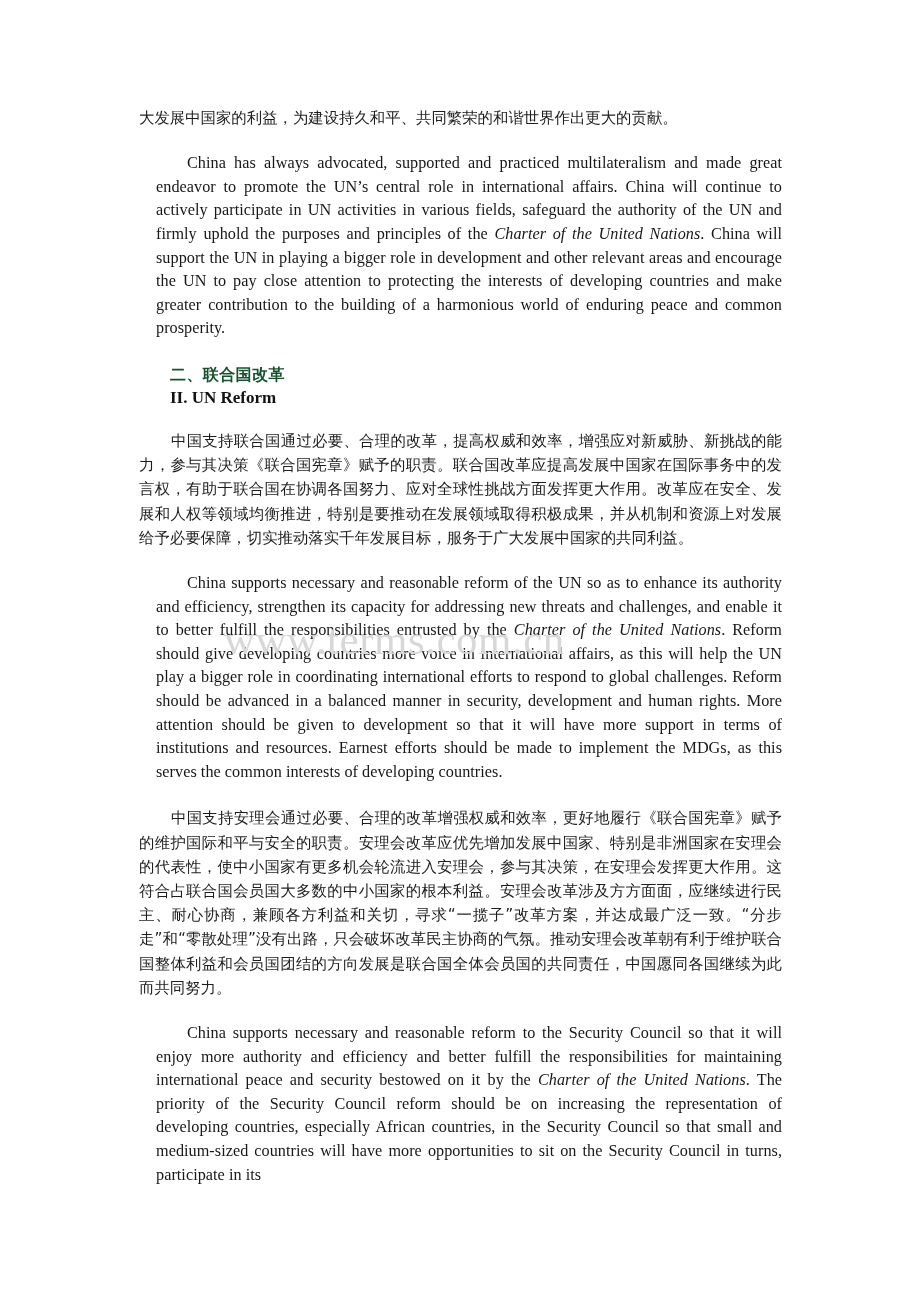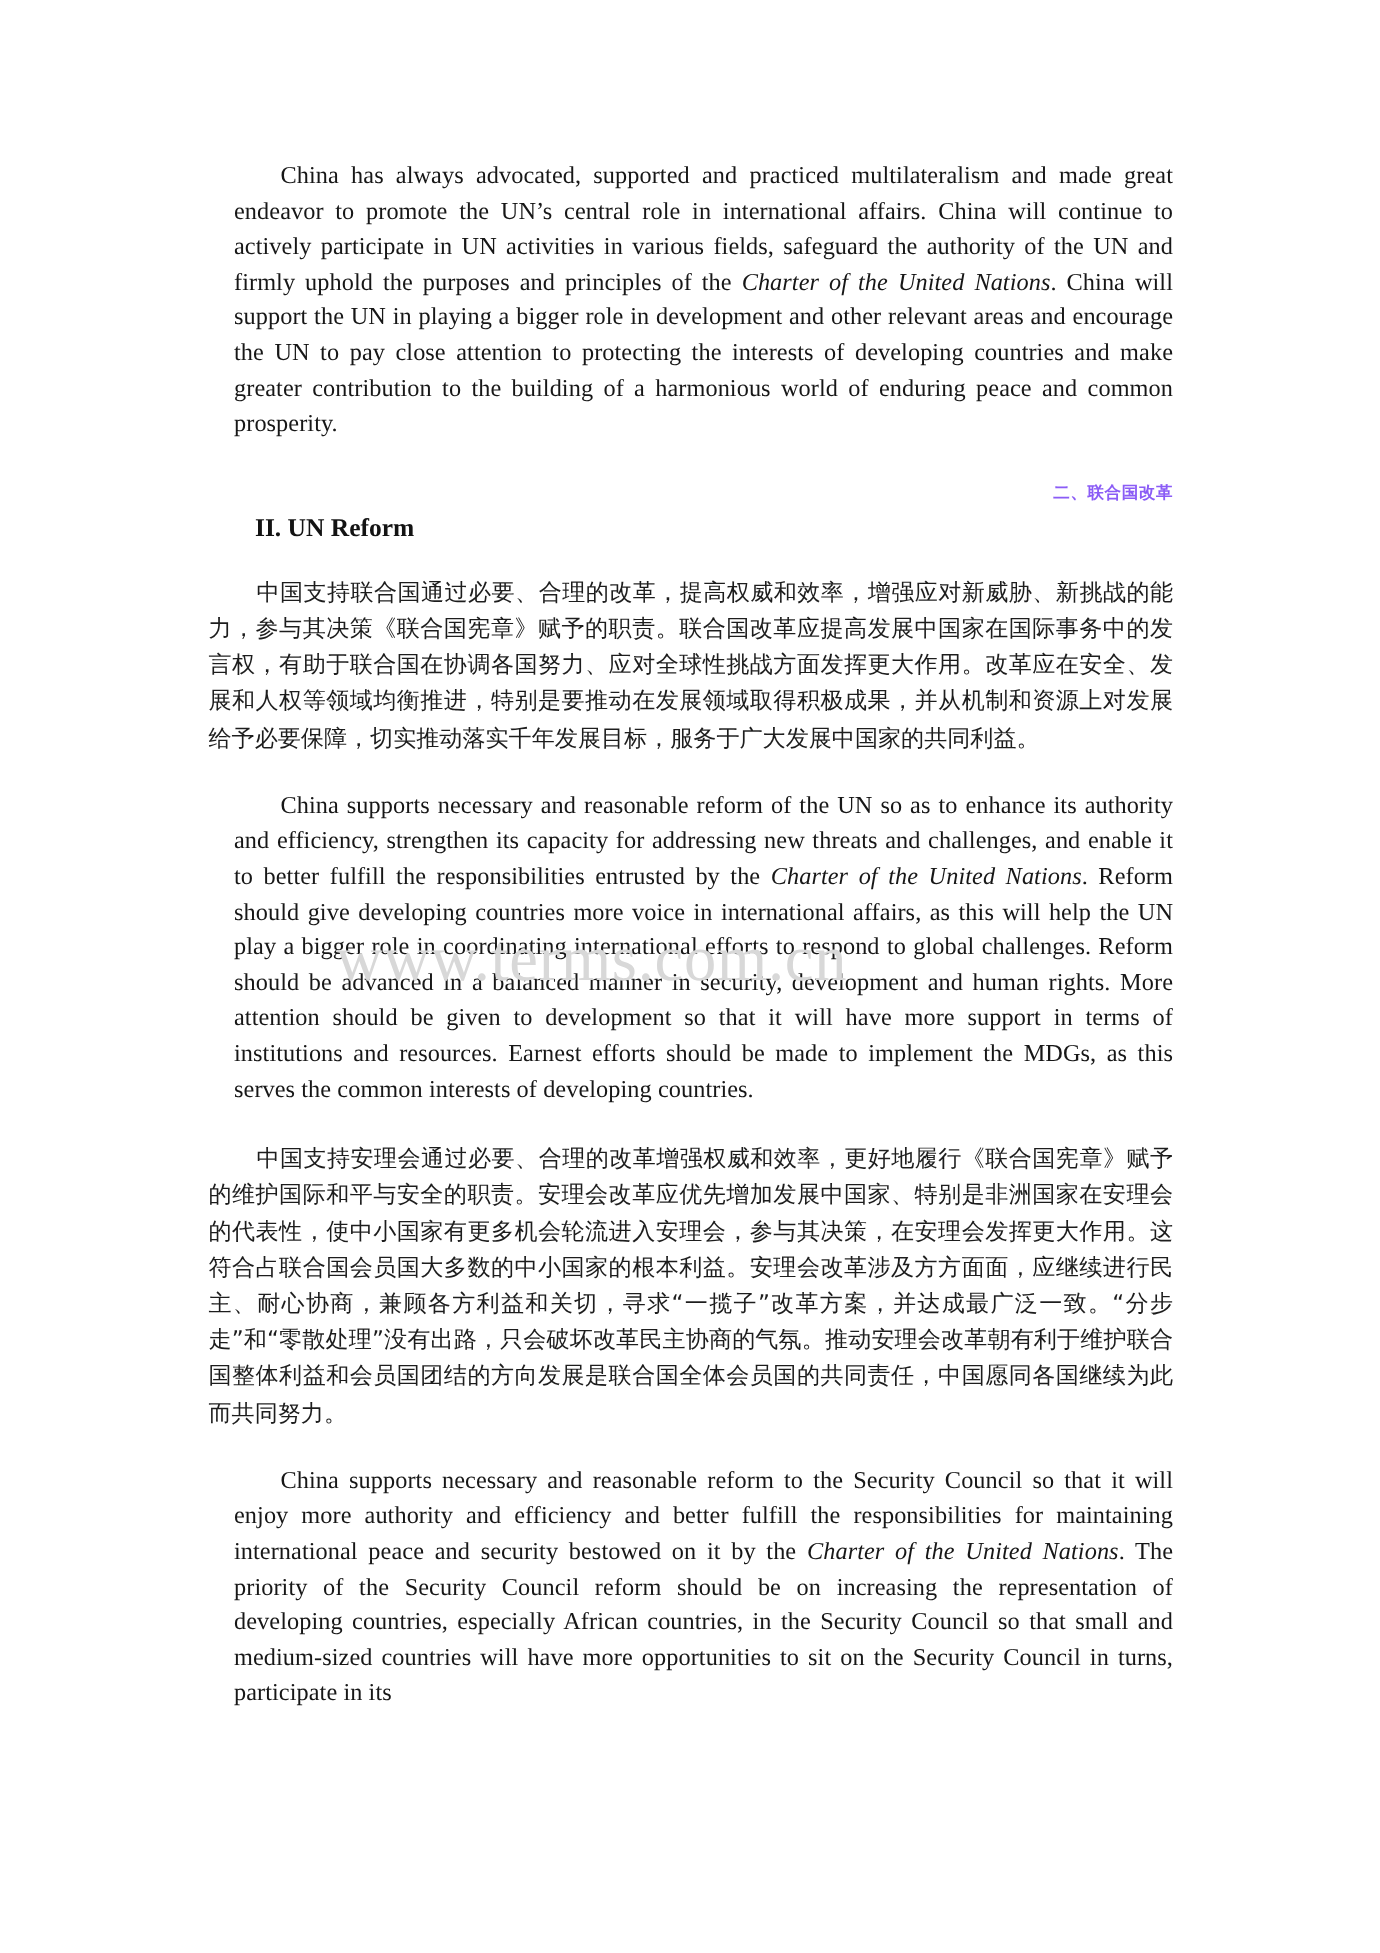"大发展中国家的利益，为建设持久和平、共同繁荣的和谐世界作出更大的贡献。" p.para { html: none -> <p>大发展中国家的利益，为建设持久和平、共同繁荣的和谐世界作出更大的贡献。</p> }
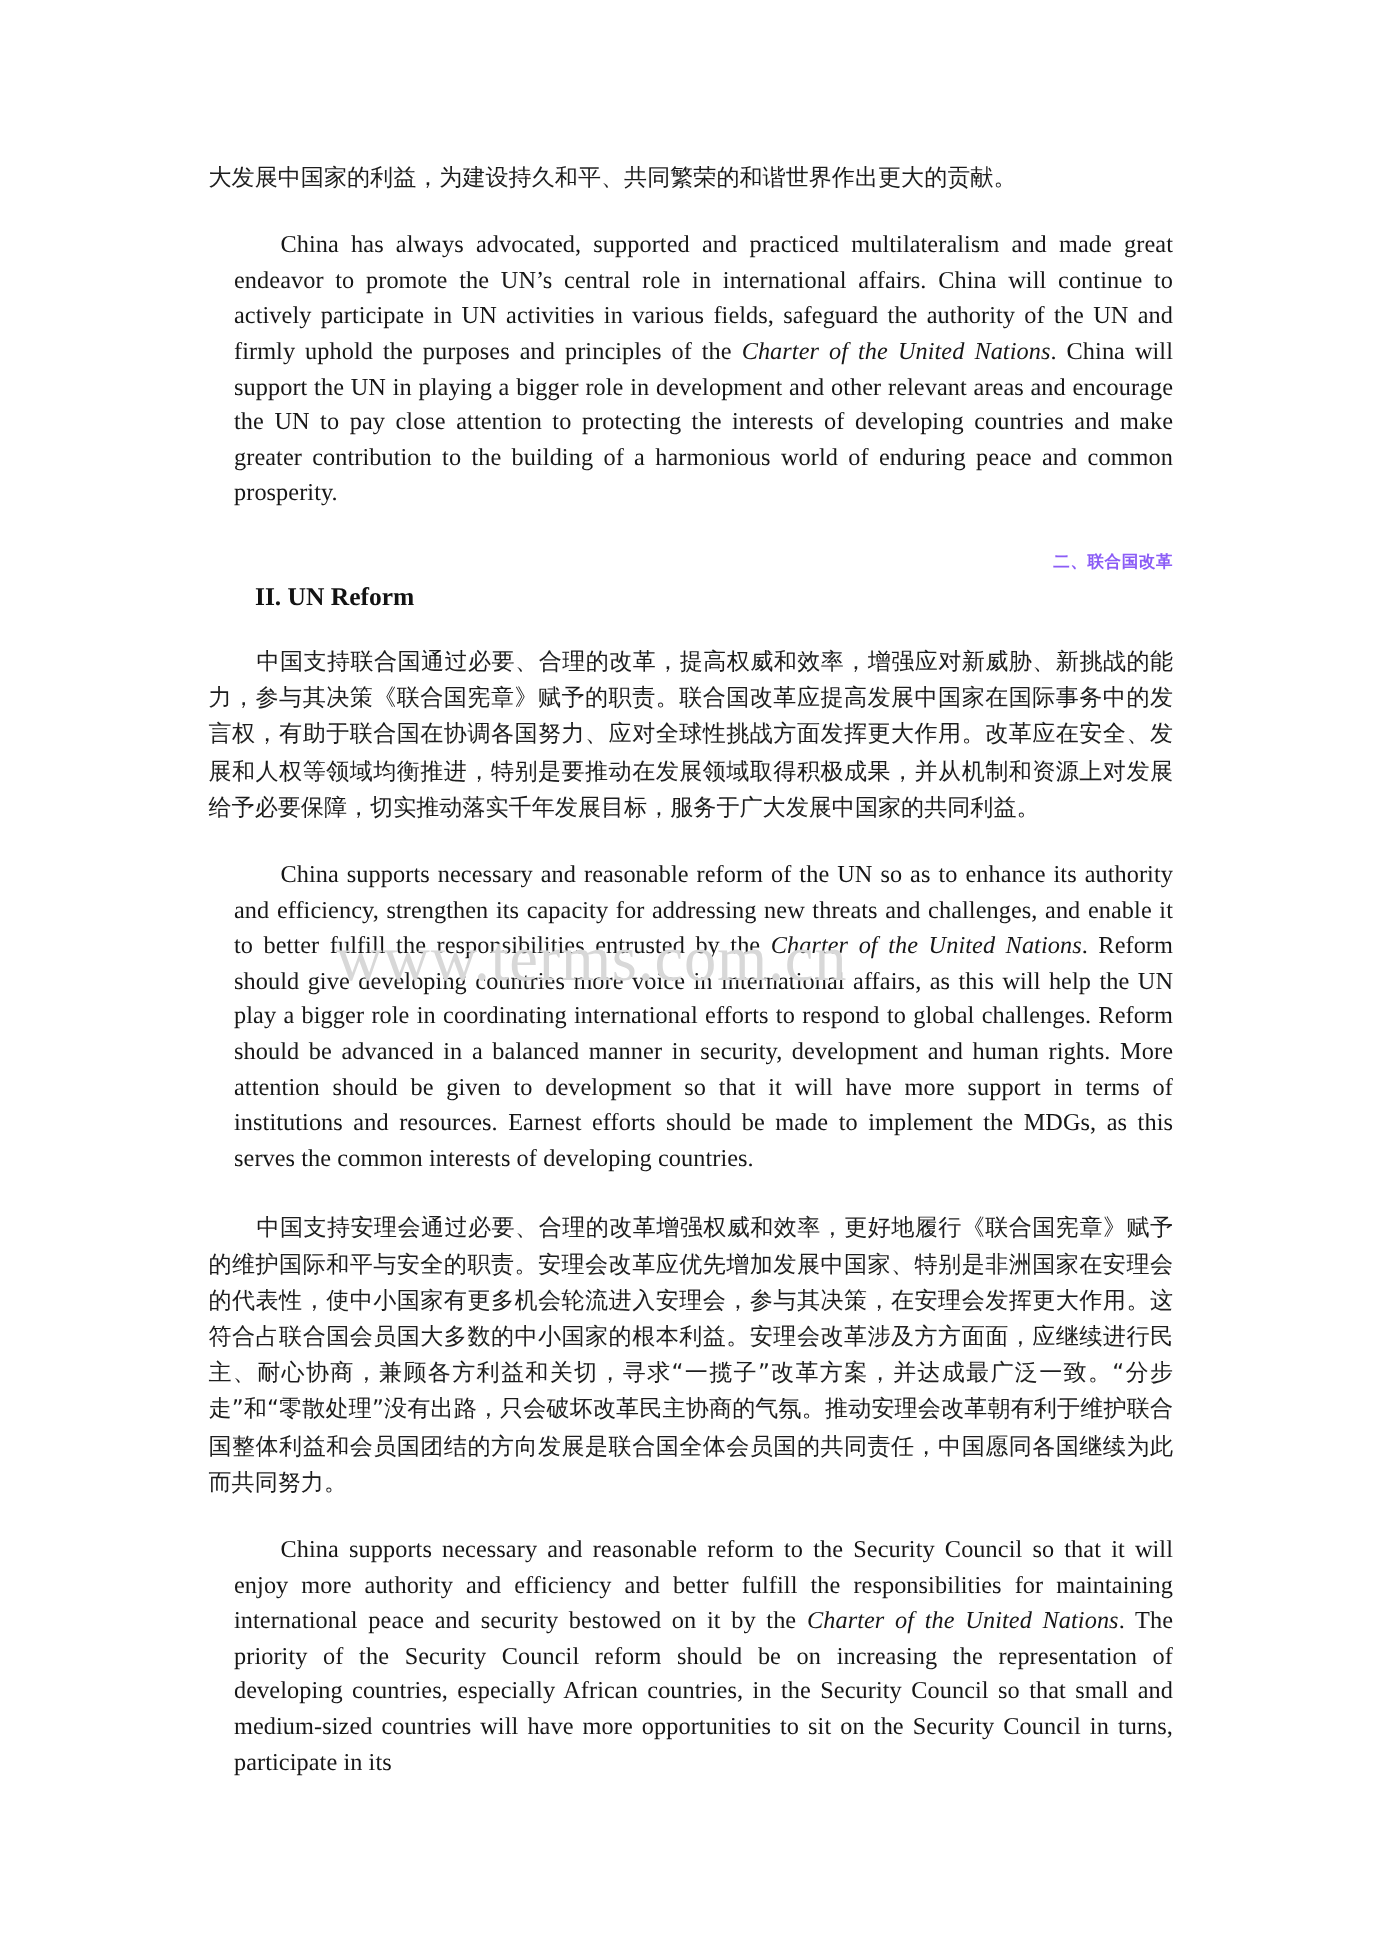"二、联合国改革" .heading-zh { color: #8b5cf6 -> #14532d; font-size: 11px -> 16px; text-align: right -> none }
